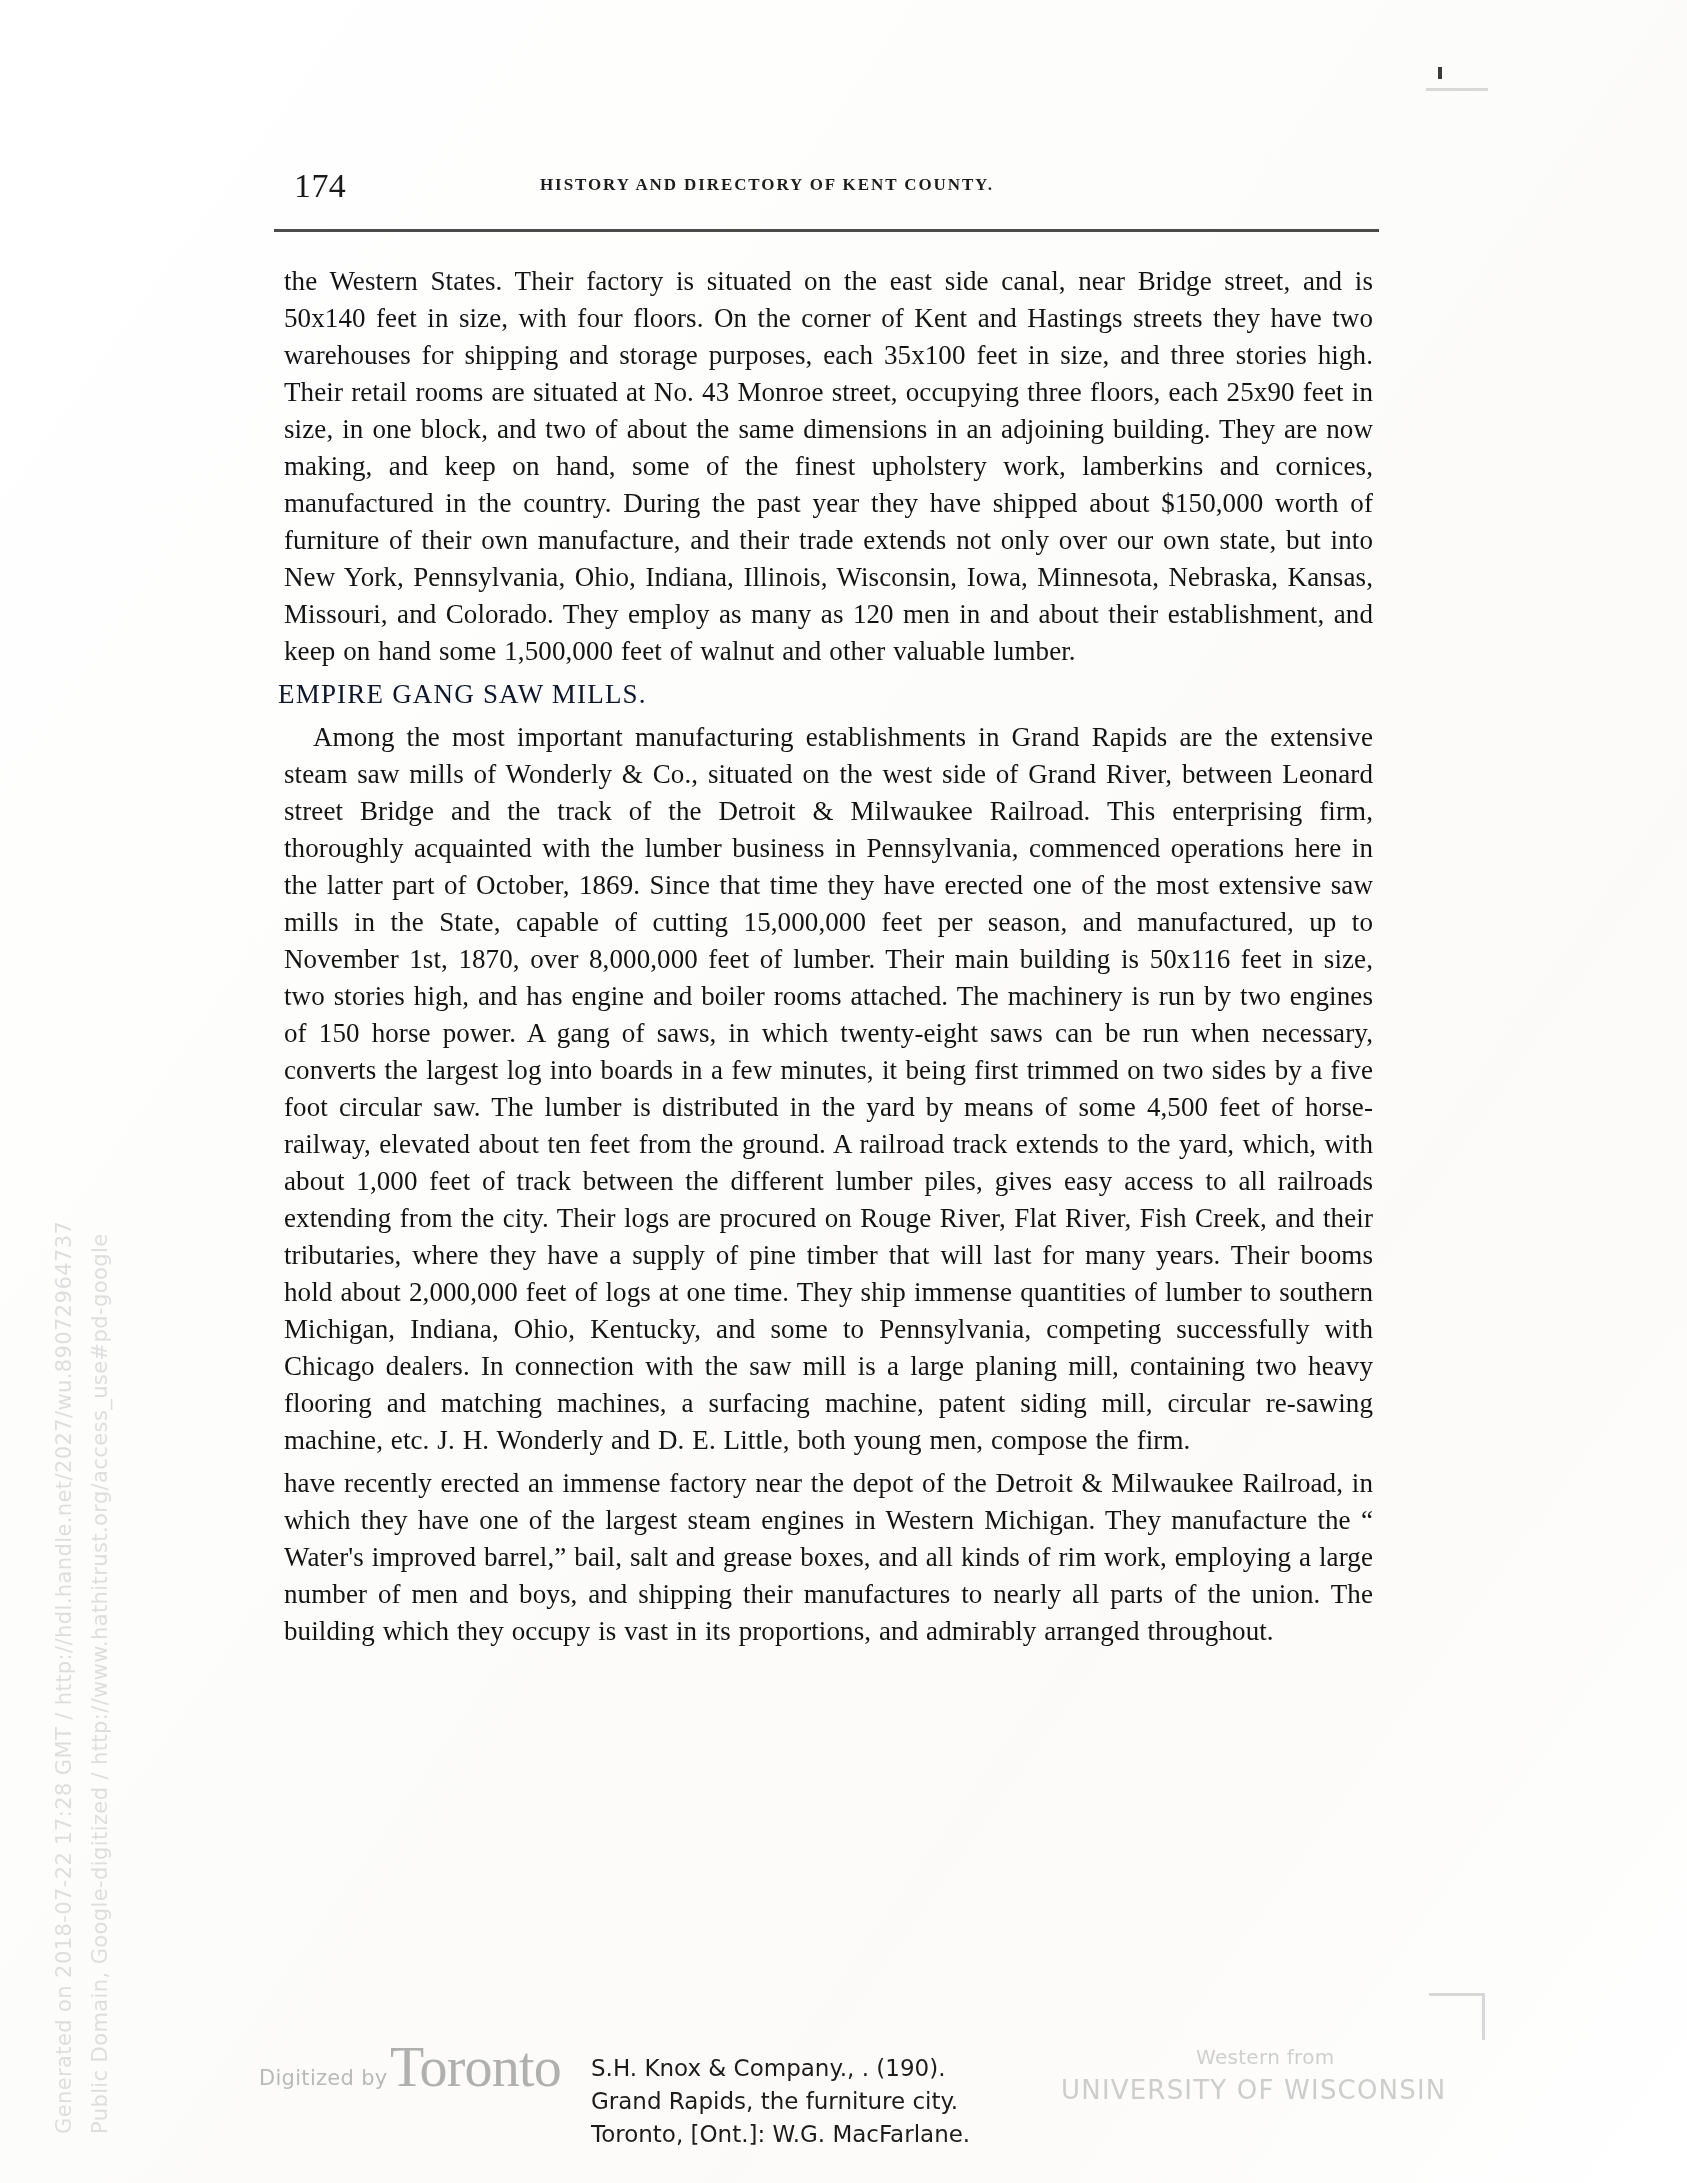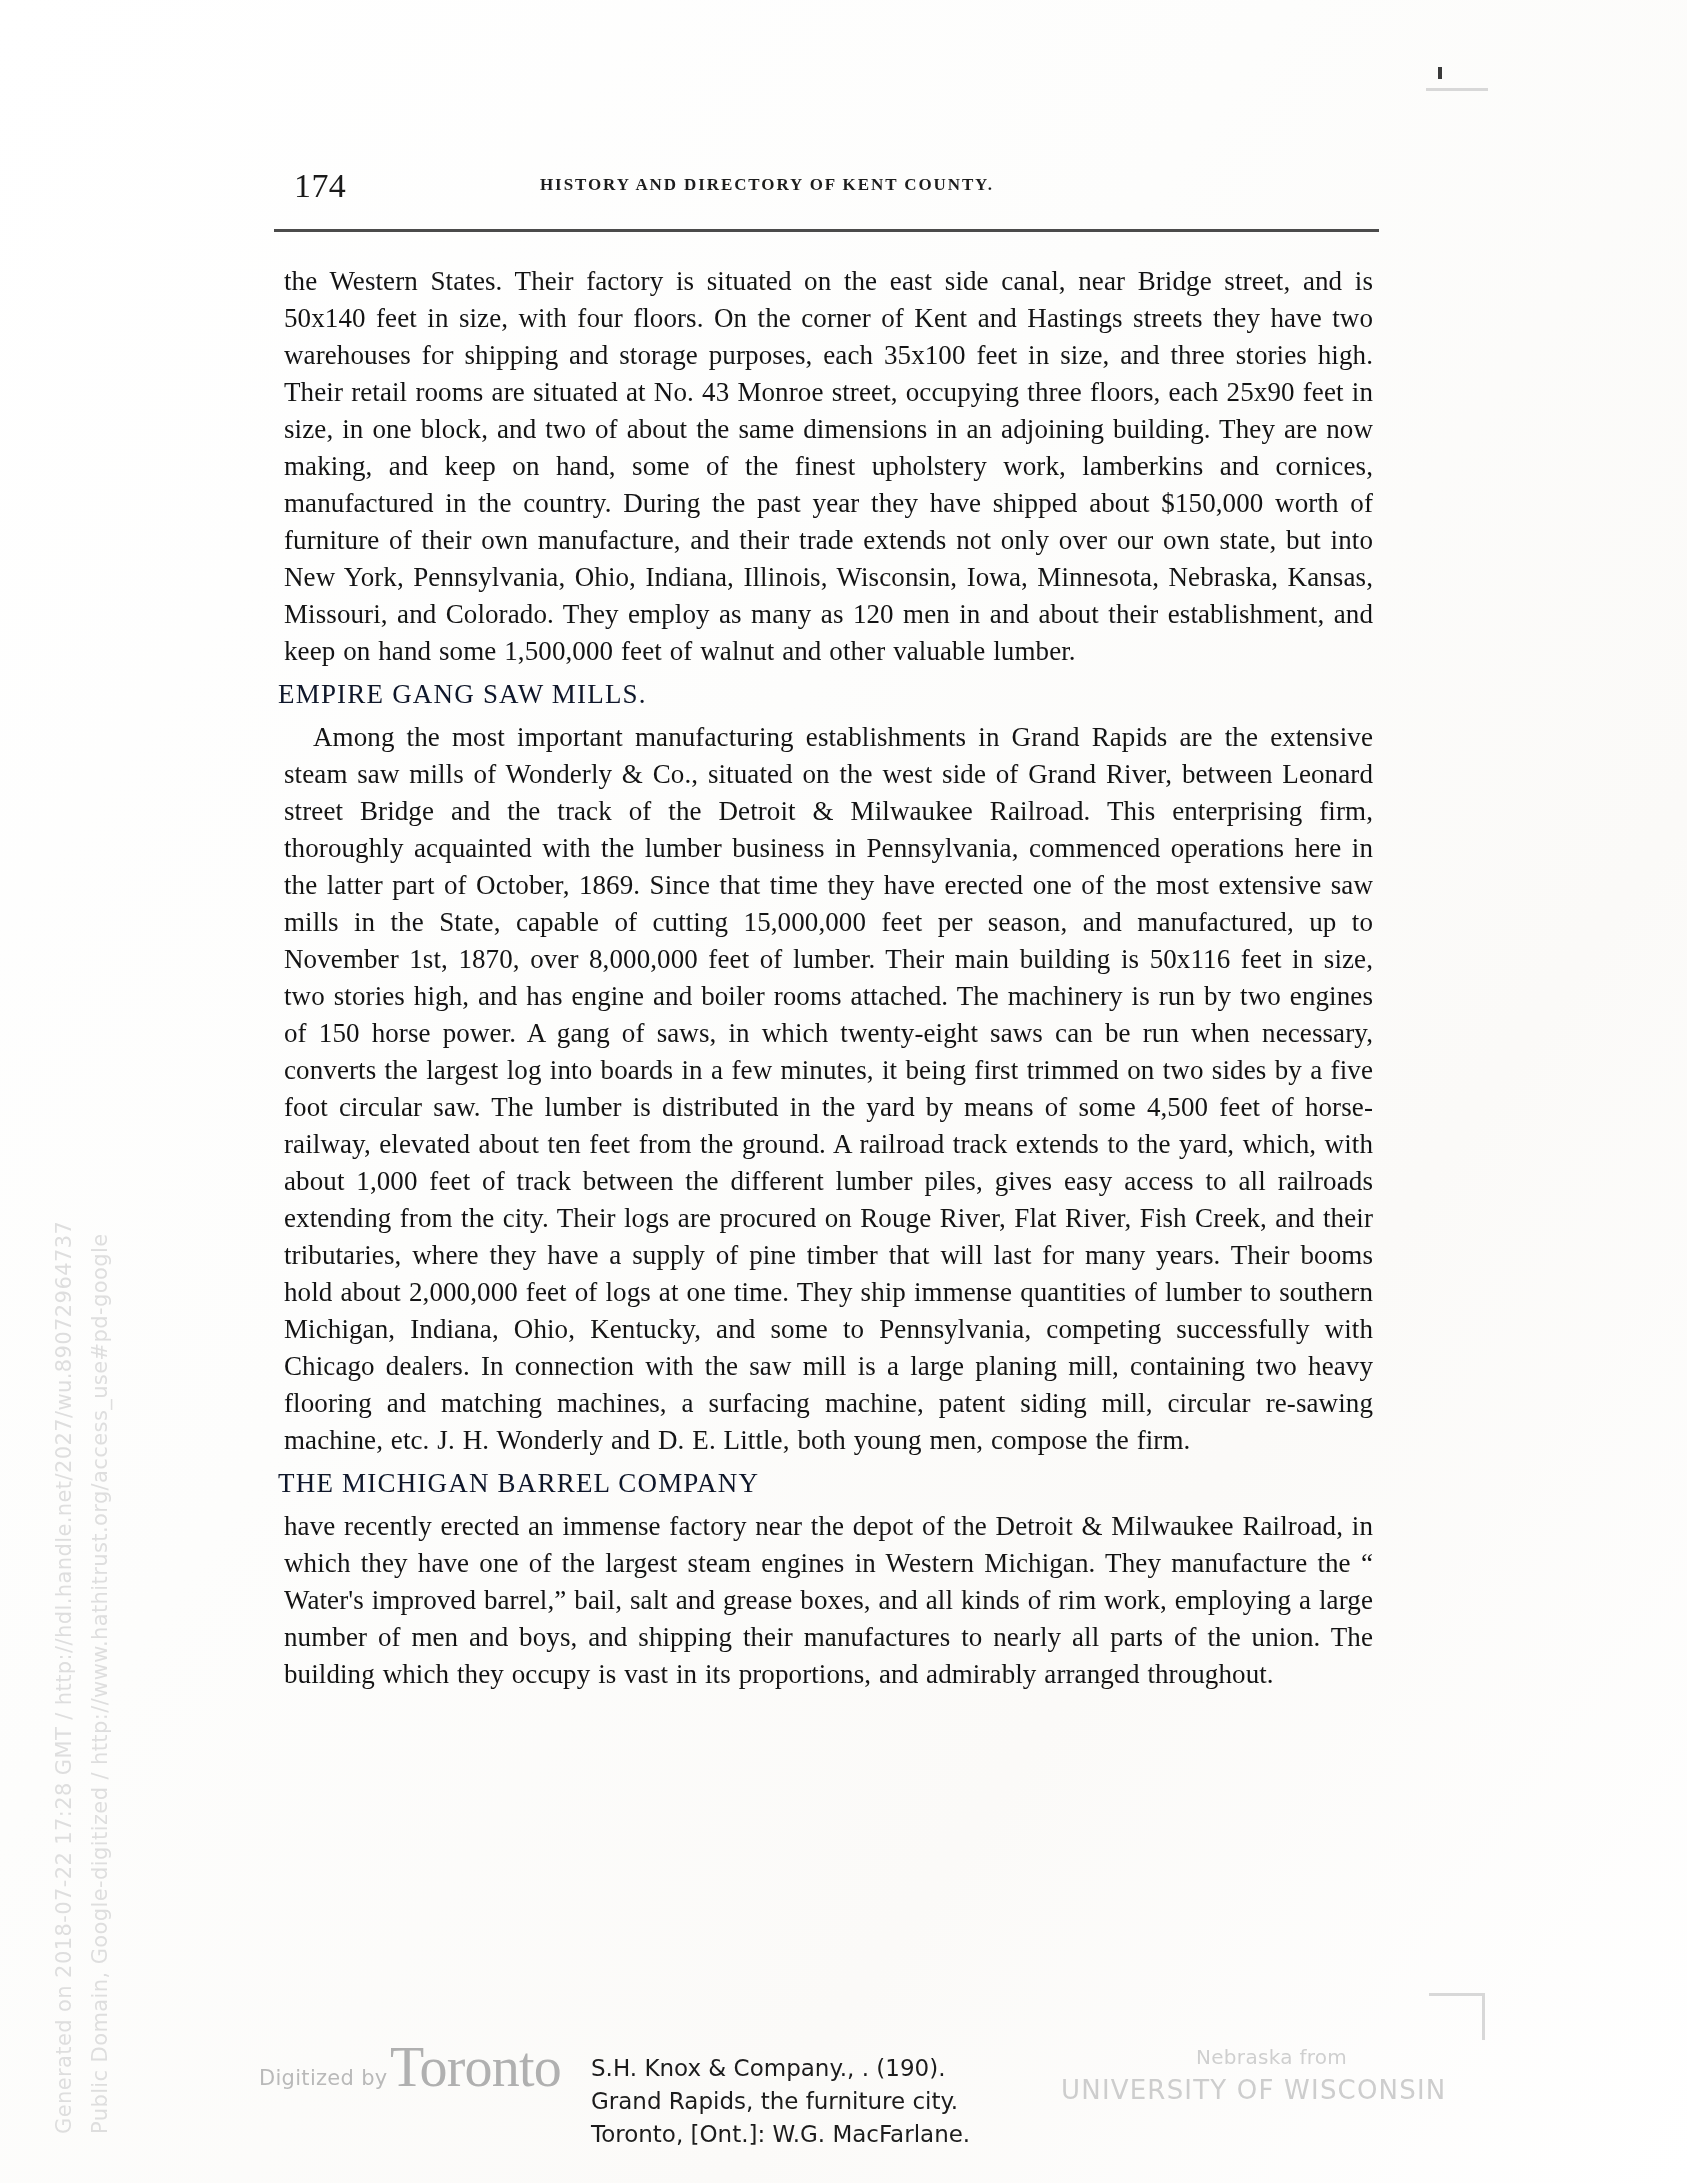"THE MICHIGAN BARREL COMPANY" h2.section-head { html: <h2>THE MICHIGAN BARREL COMPANY</h2> -> none }
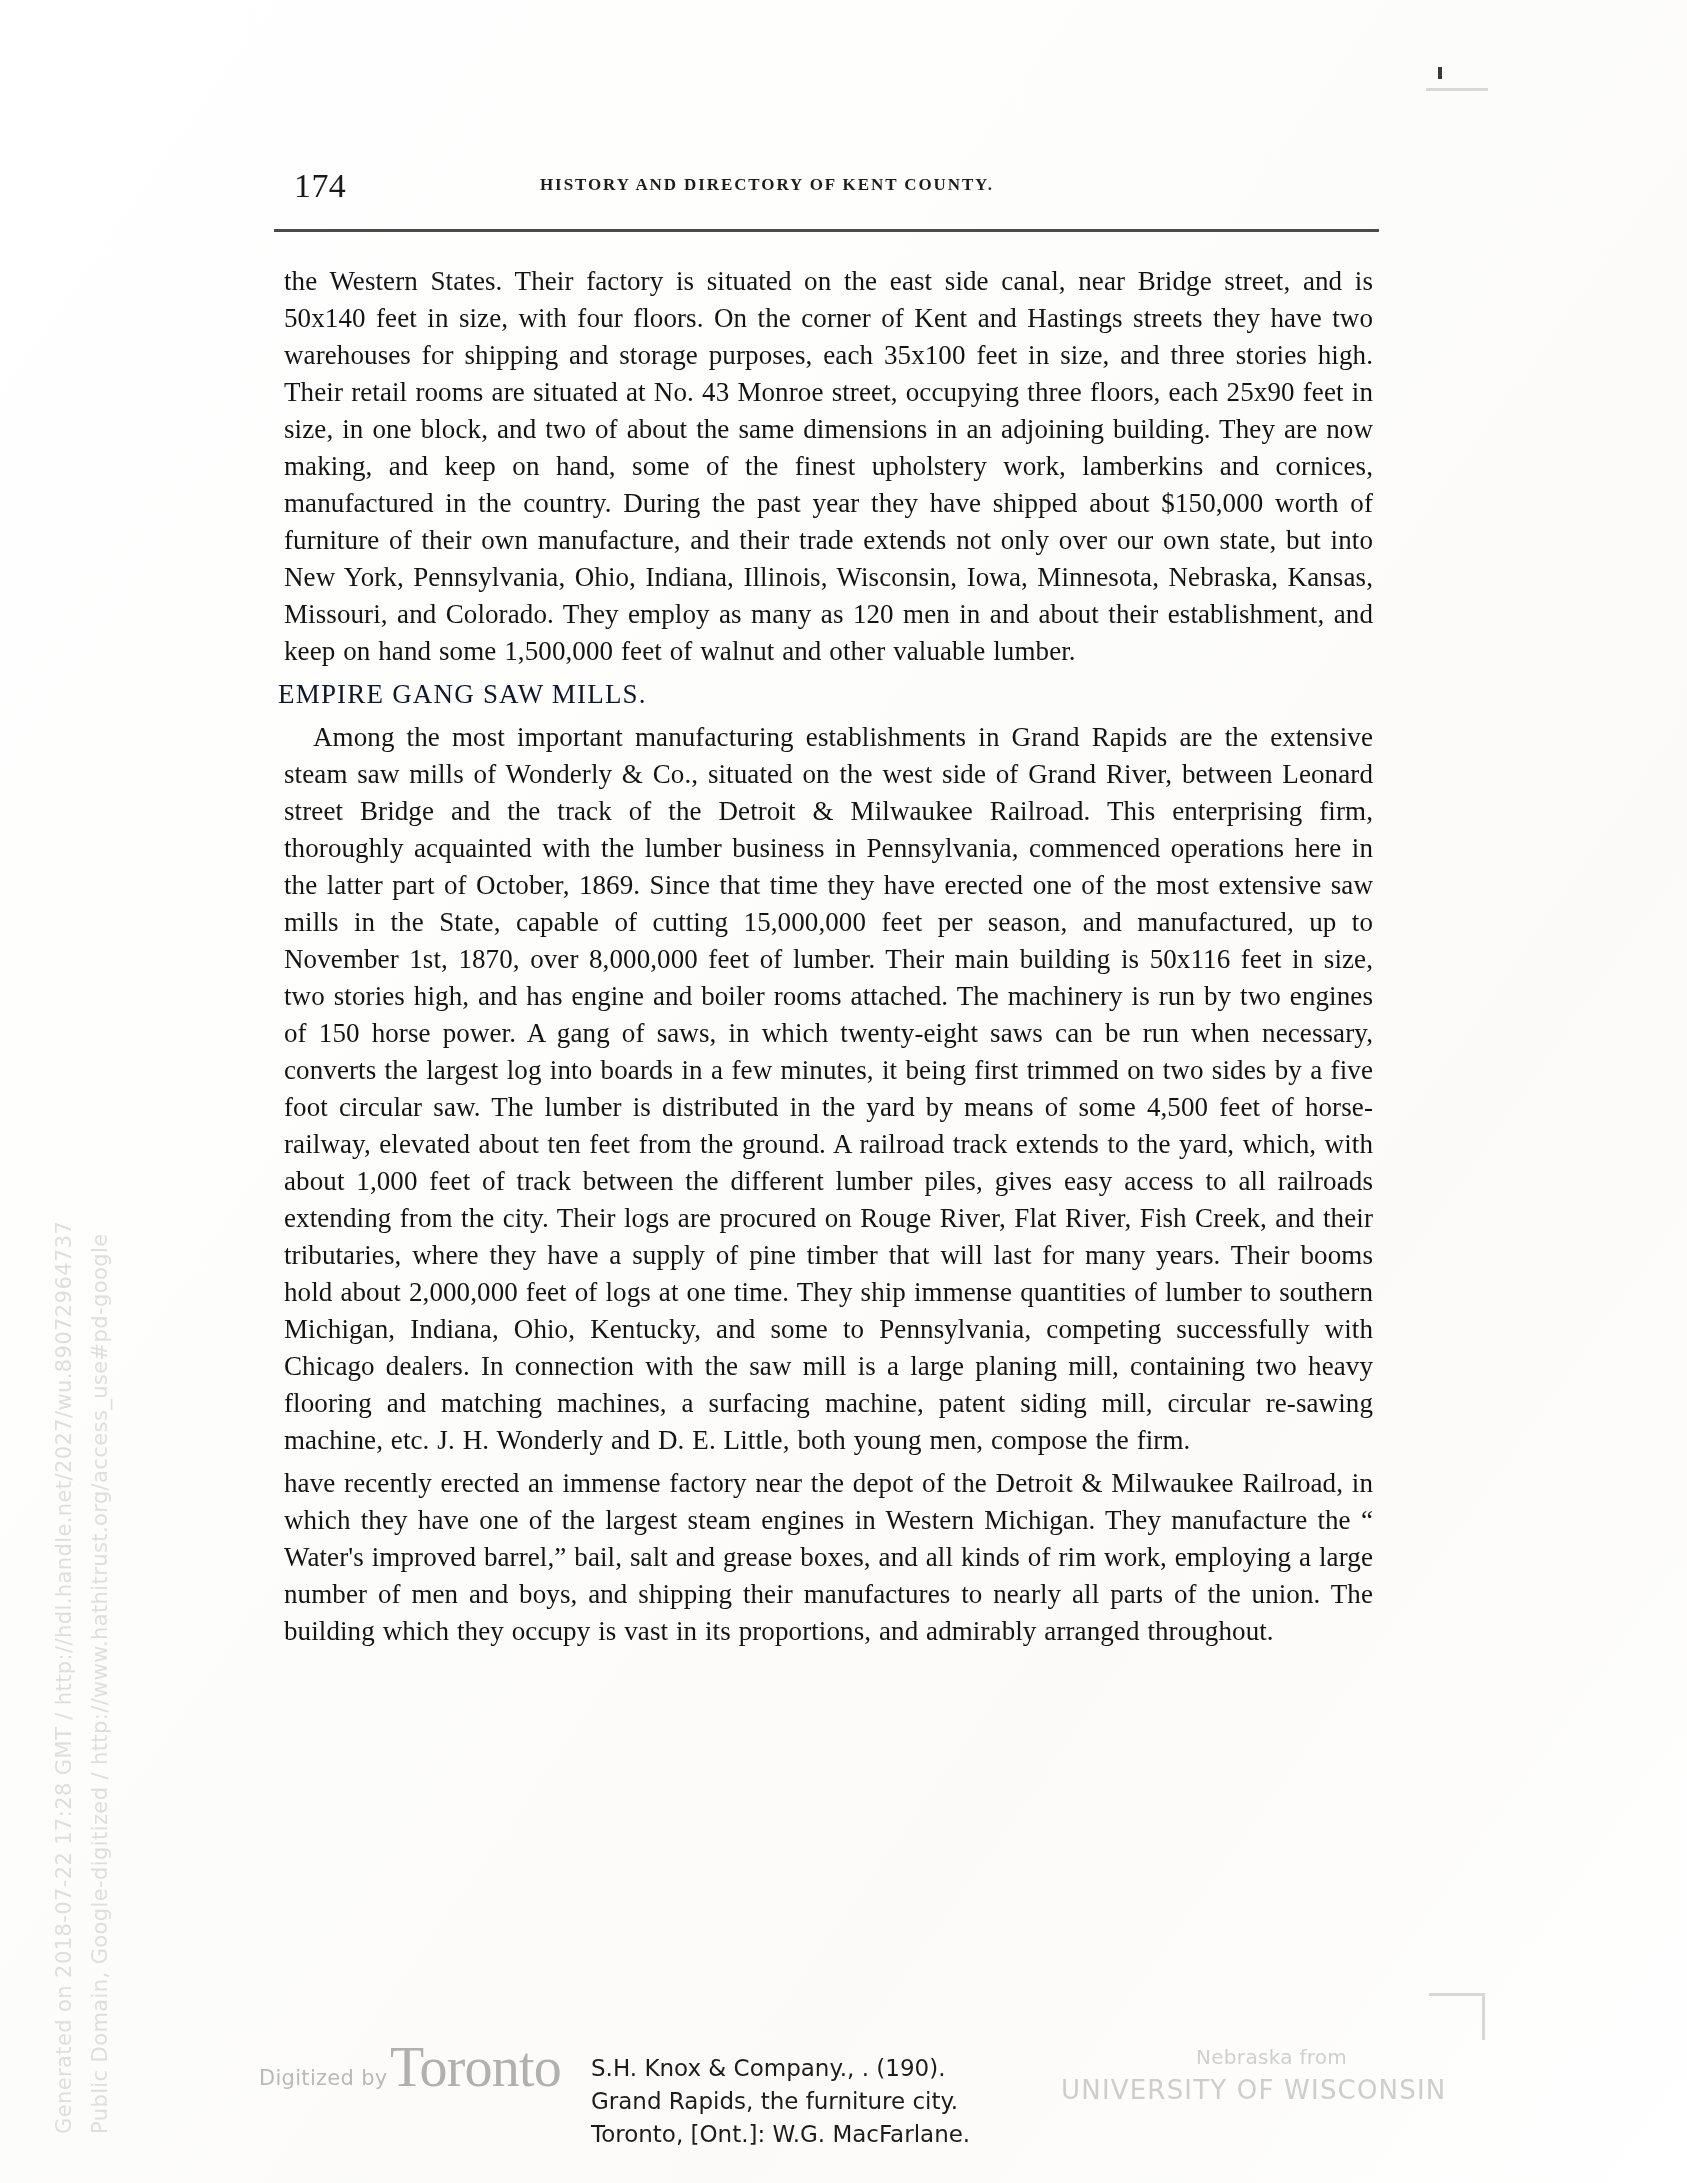"Nebraska from" div.original-from { text: Nebraska -> Western }
